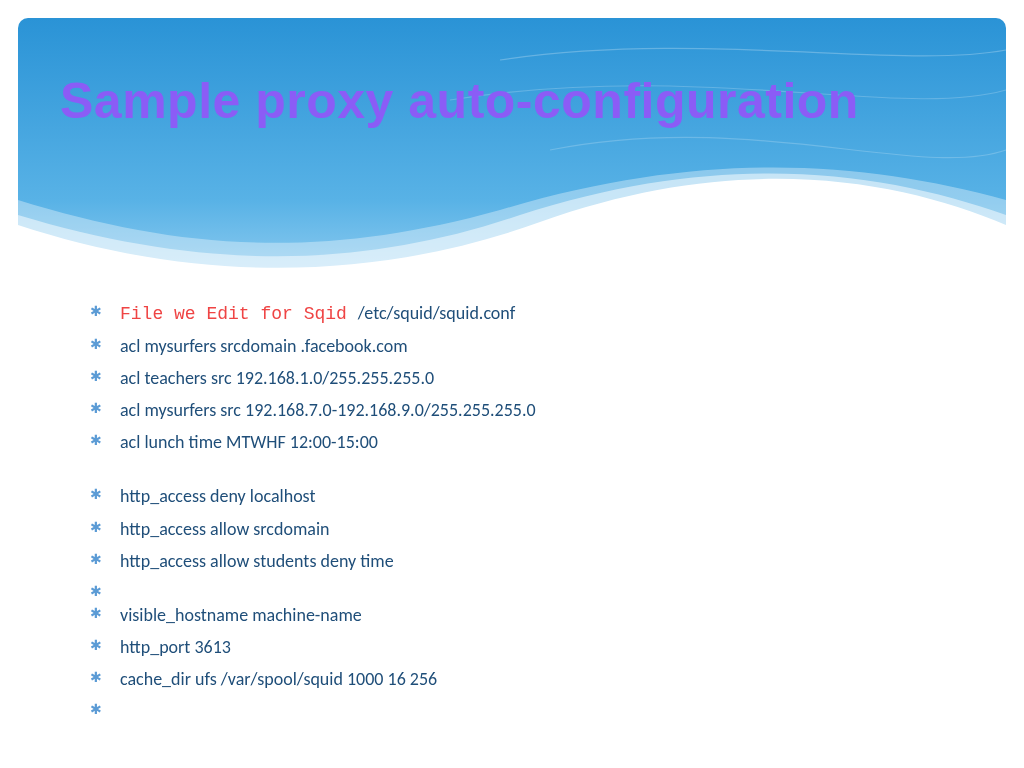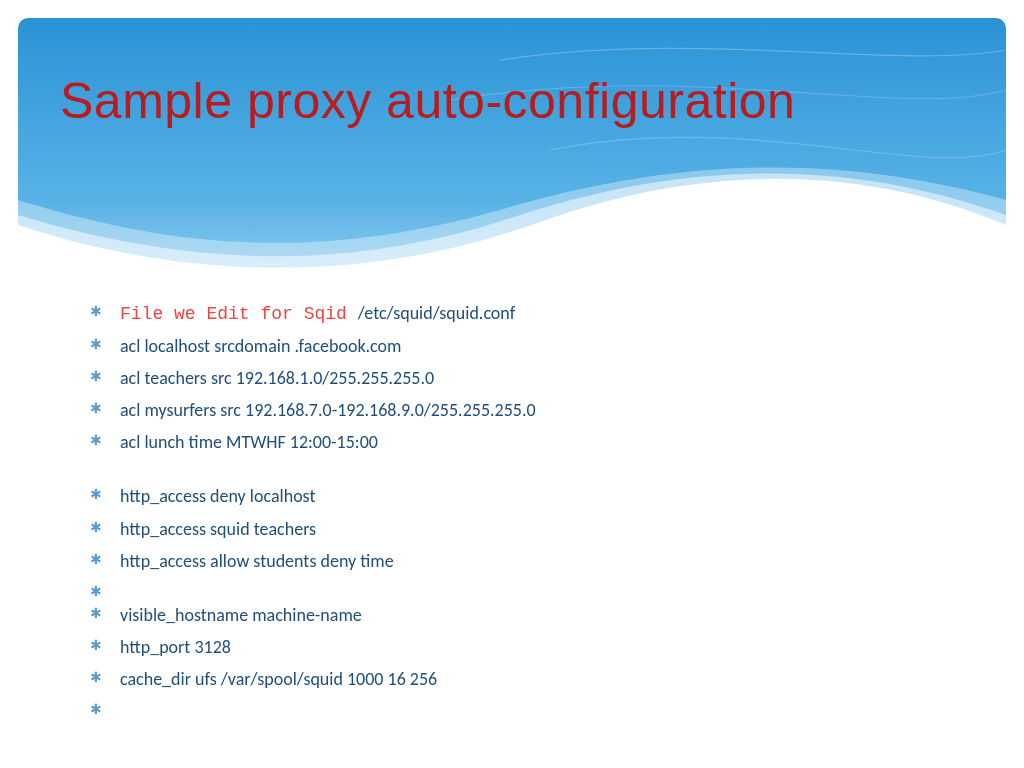"Sample proxy auto-configuration" .slide-title { color: #b91c1c -> #8b5cf6; font-weight: 400 -> 700 }
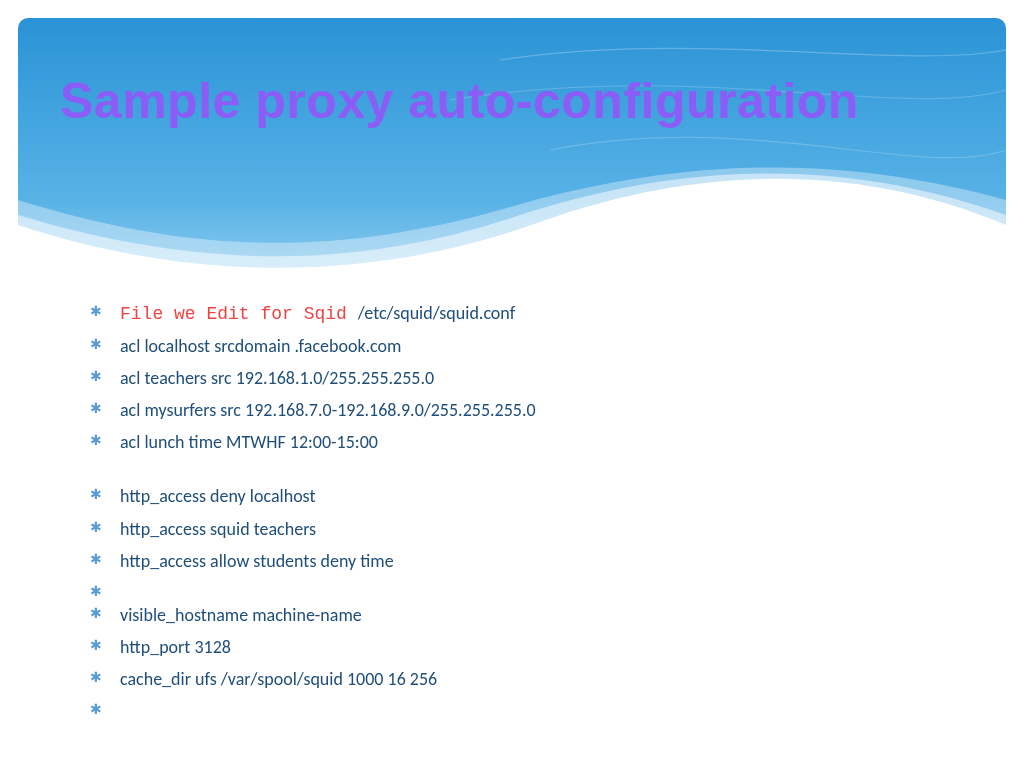"acl localhost srcdomain .facebook.com" span { text: localhost -> mysurfers }
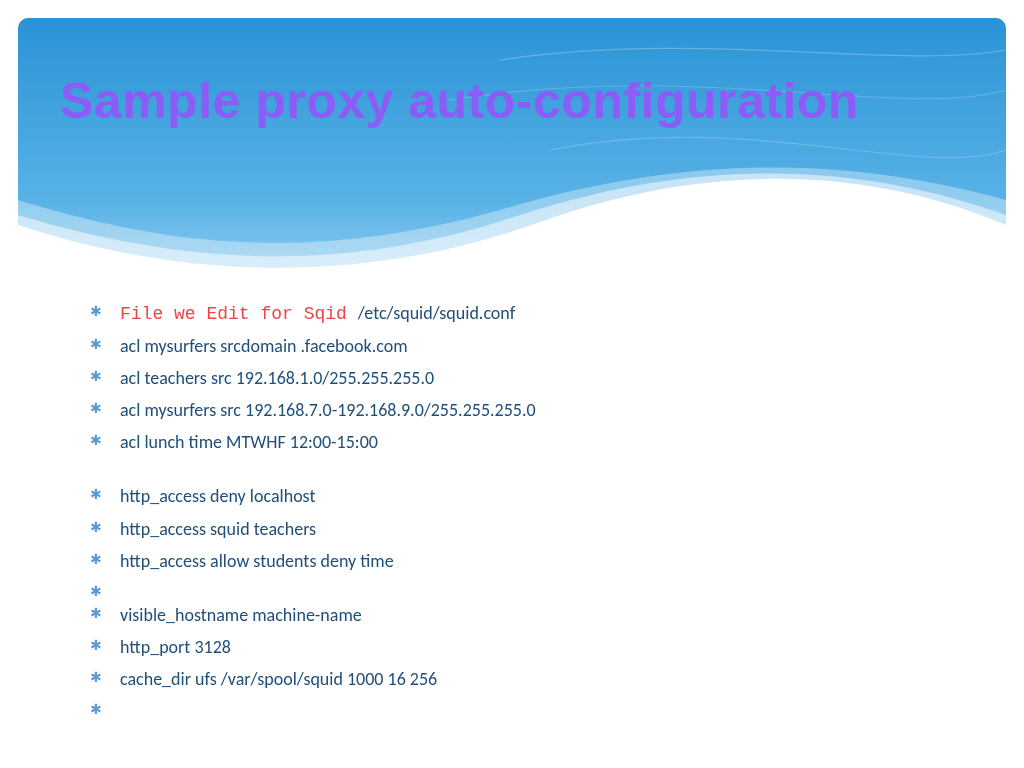"http_access squid teachers" span { text: squid teachers -> allow srcdomain }
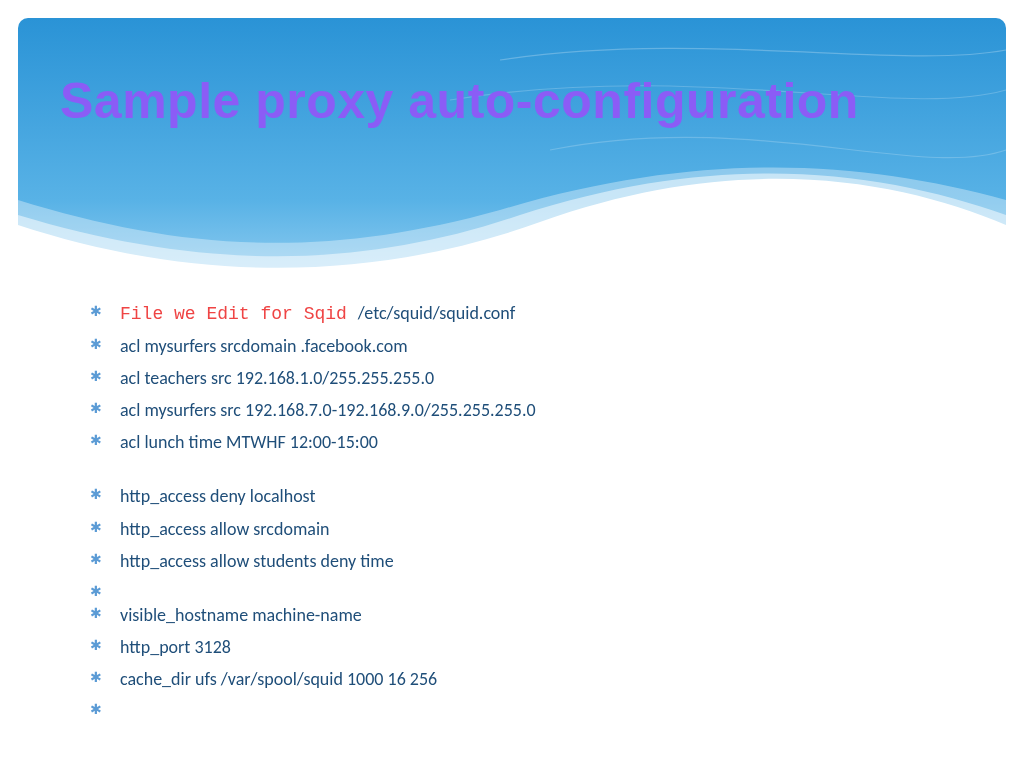"http_port 3128" span { text: 3128 -> 3613 }
